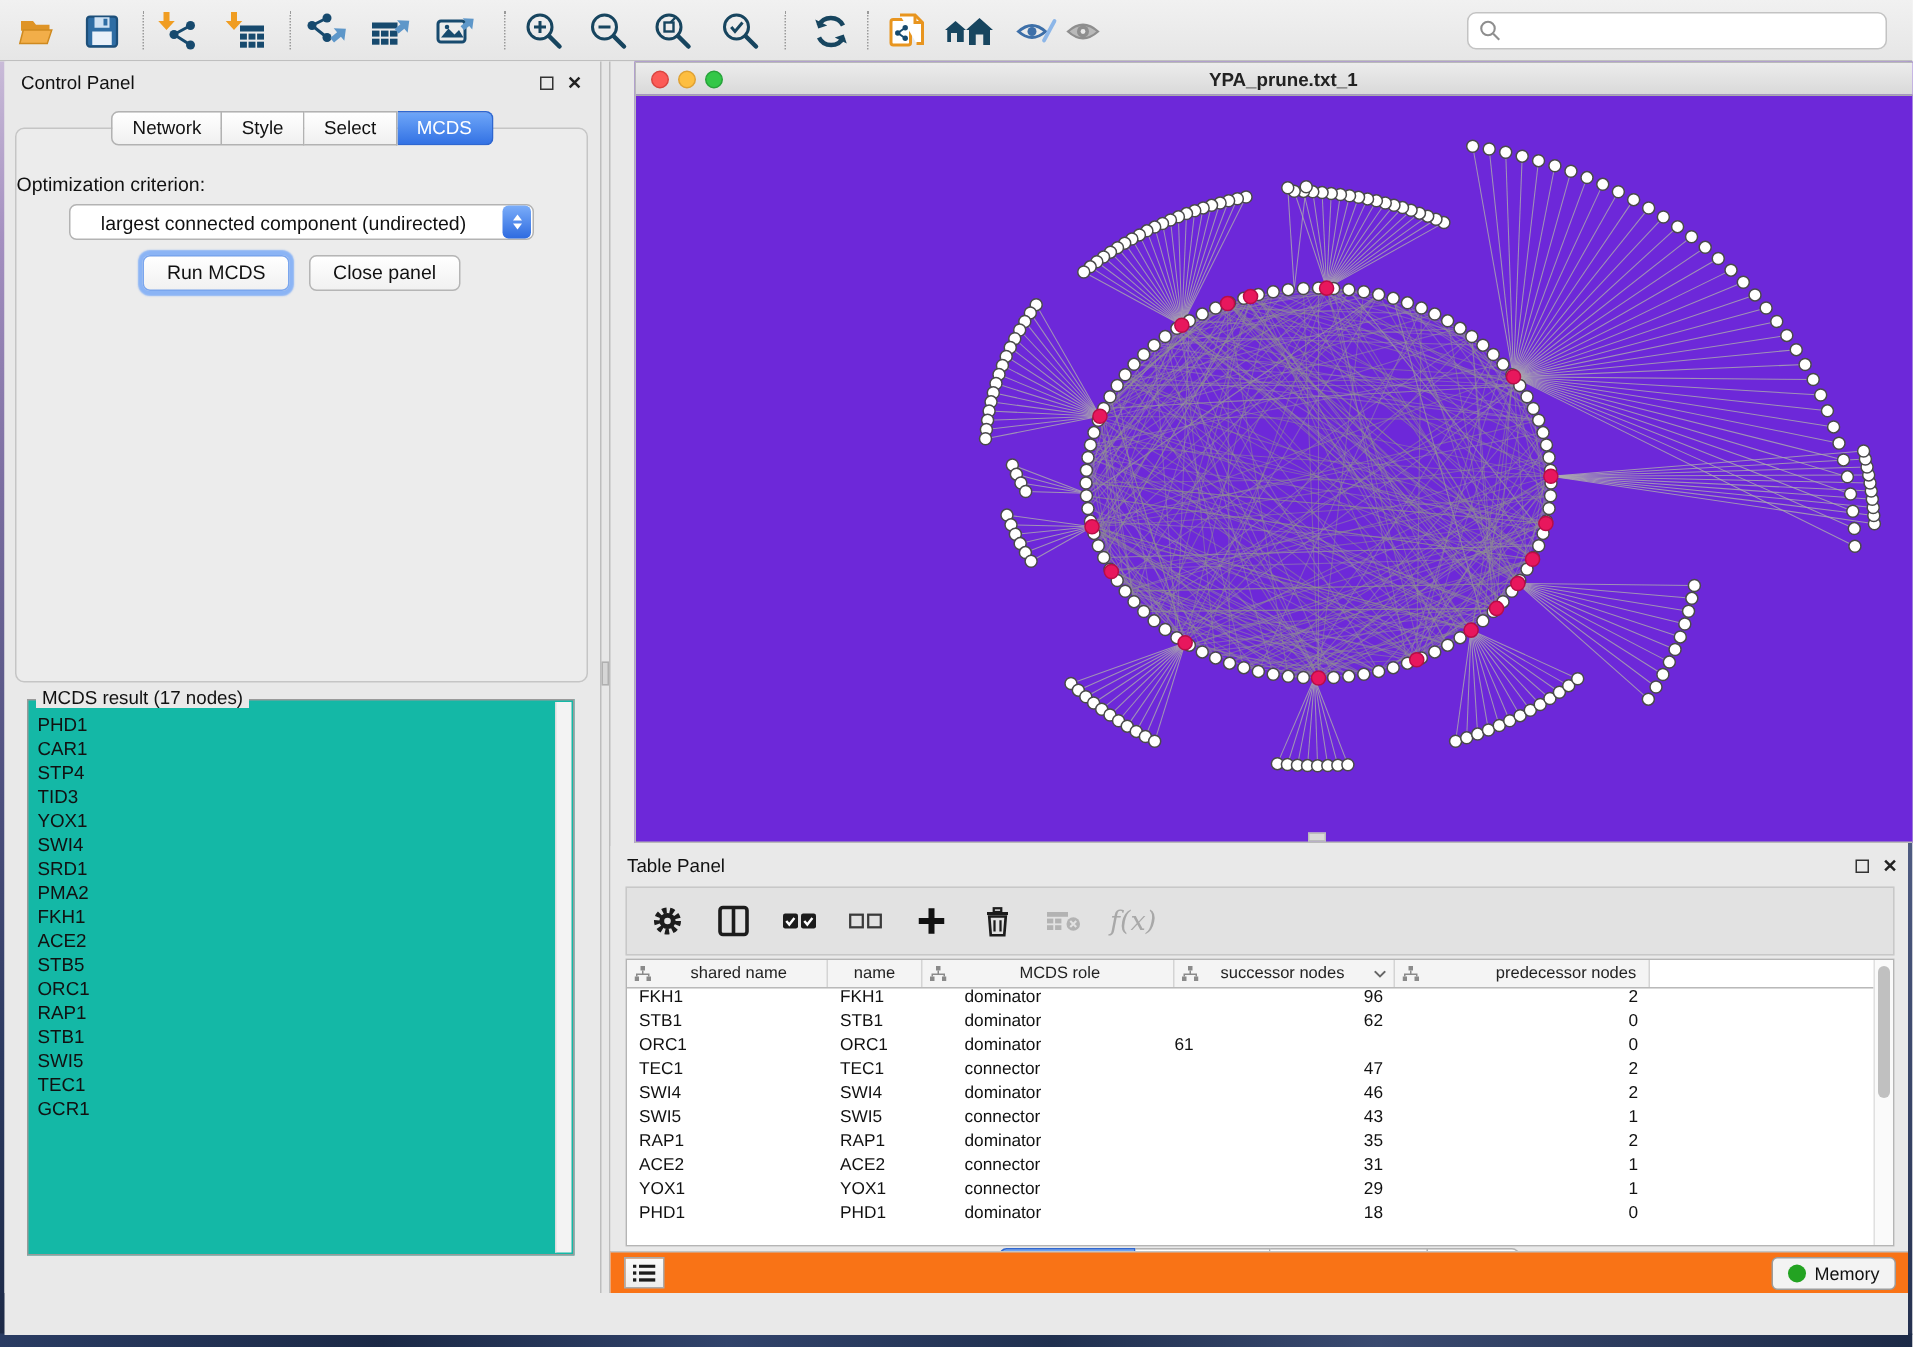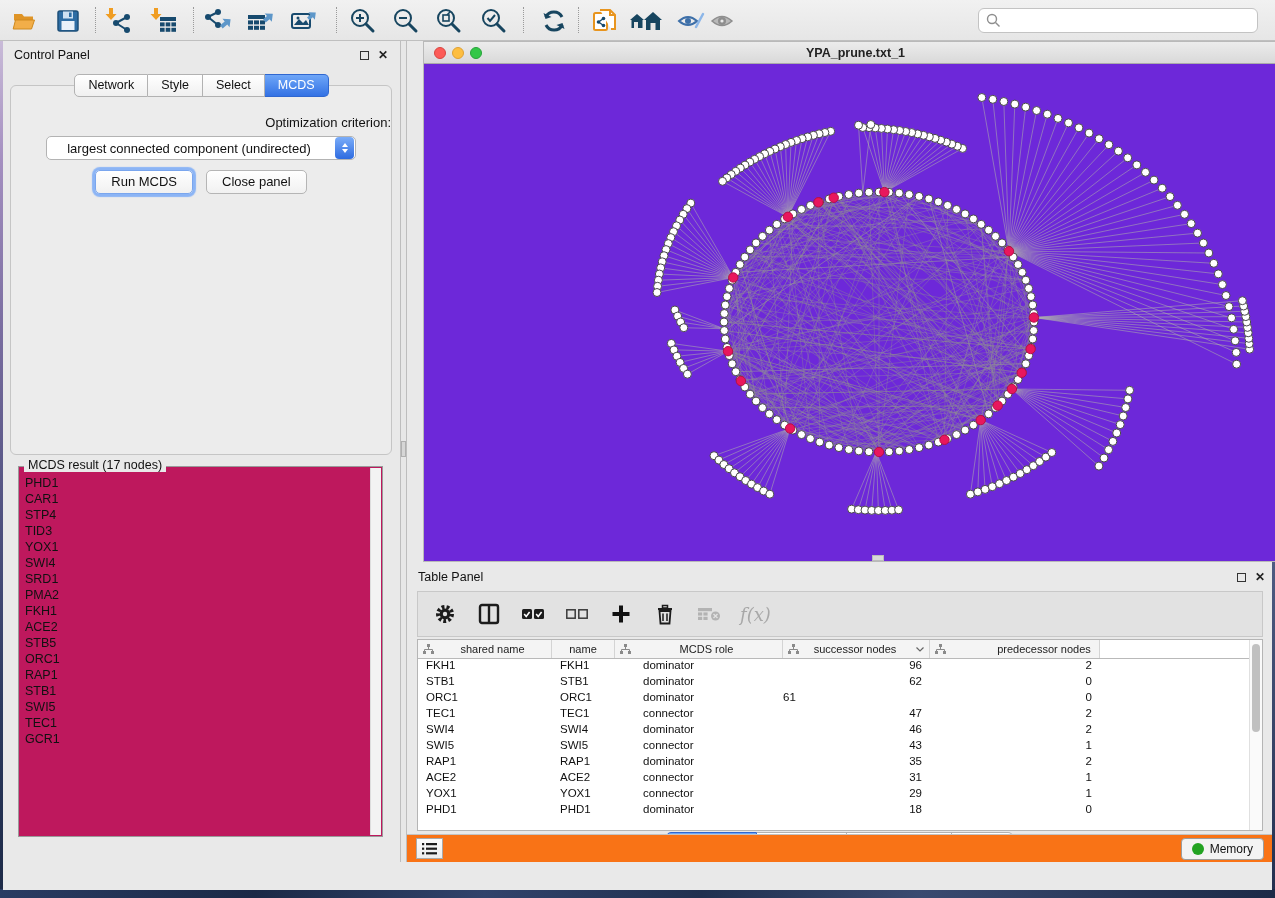"Optimization criterion:" #criterion-label { text-align: right -> left }
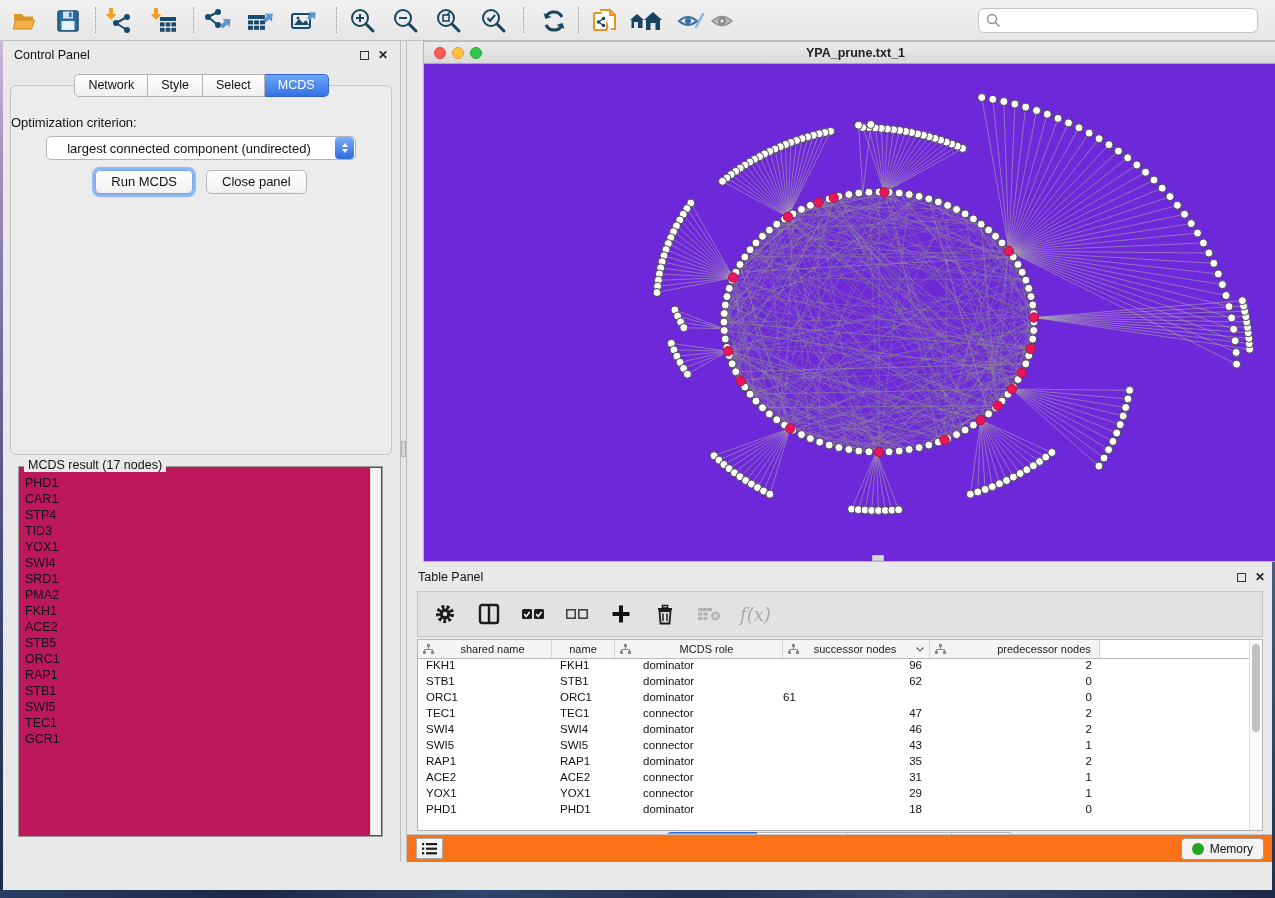"MCDS result (17 nodes)" #mcds-result { background: #be185d -> #14b8a6 }
